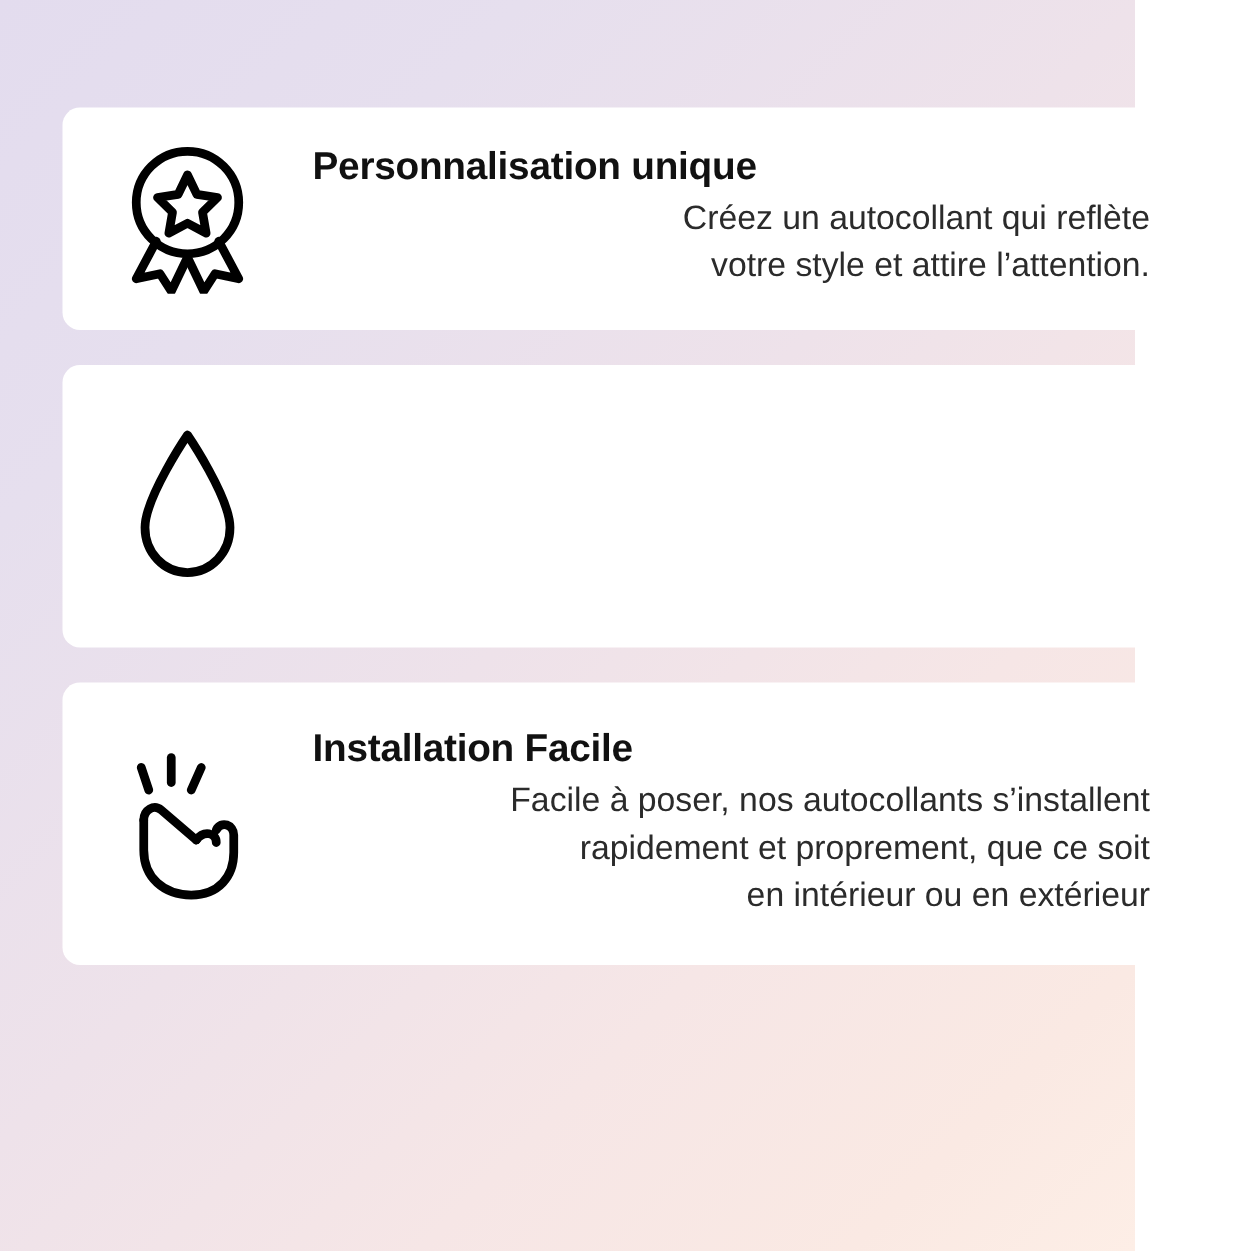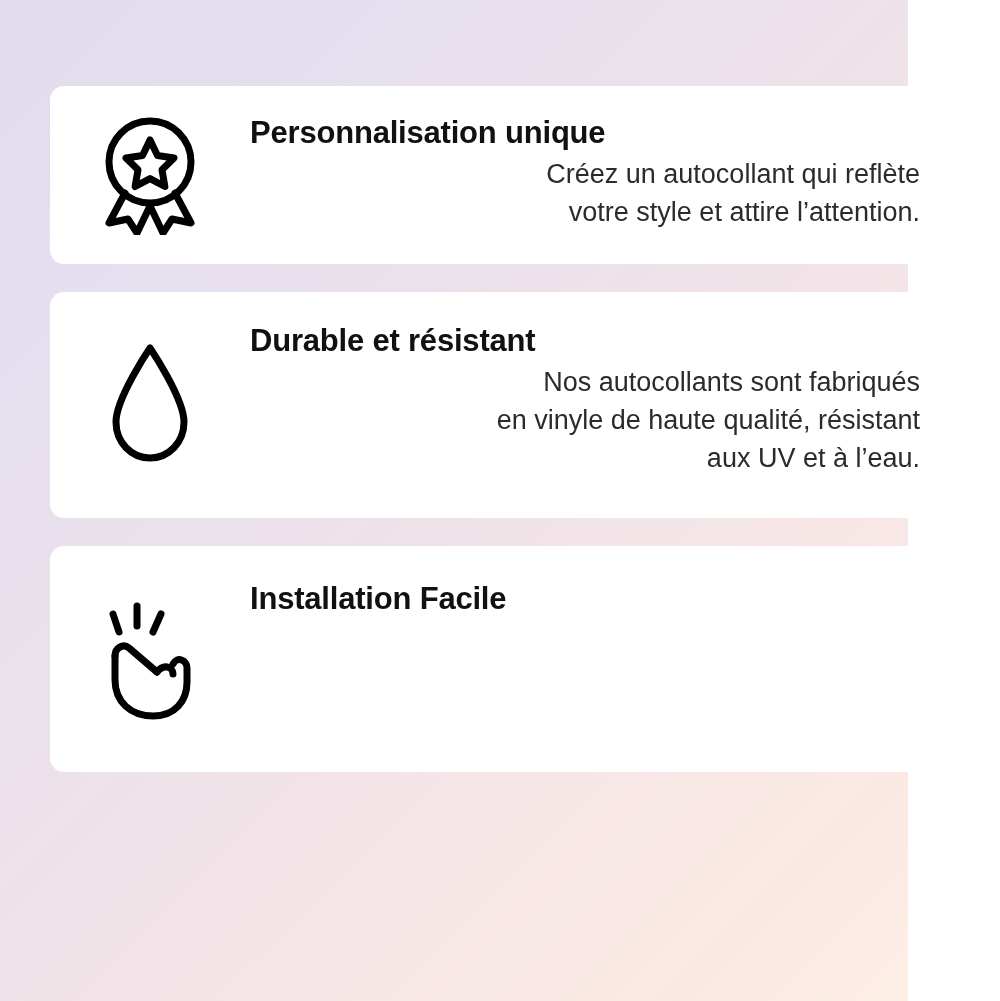"Durable et résistant" div.card-body { html: <div> <div>Durable et résistant</div> <div>Nos autocollants sont fabriqués en vinyle de haute qualité, résistant aux UV et à l’eau.</div> </div> -> none }
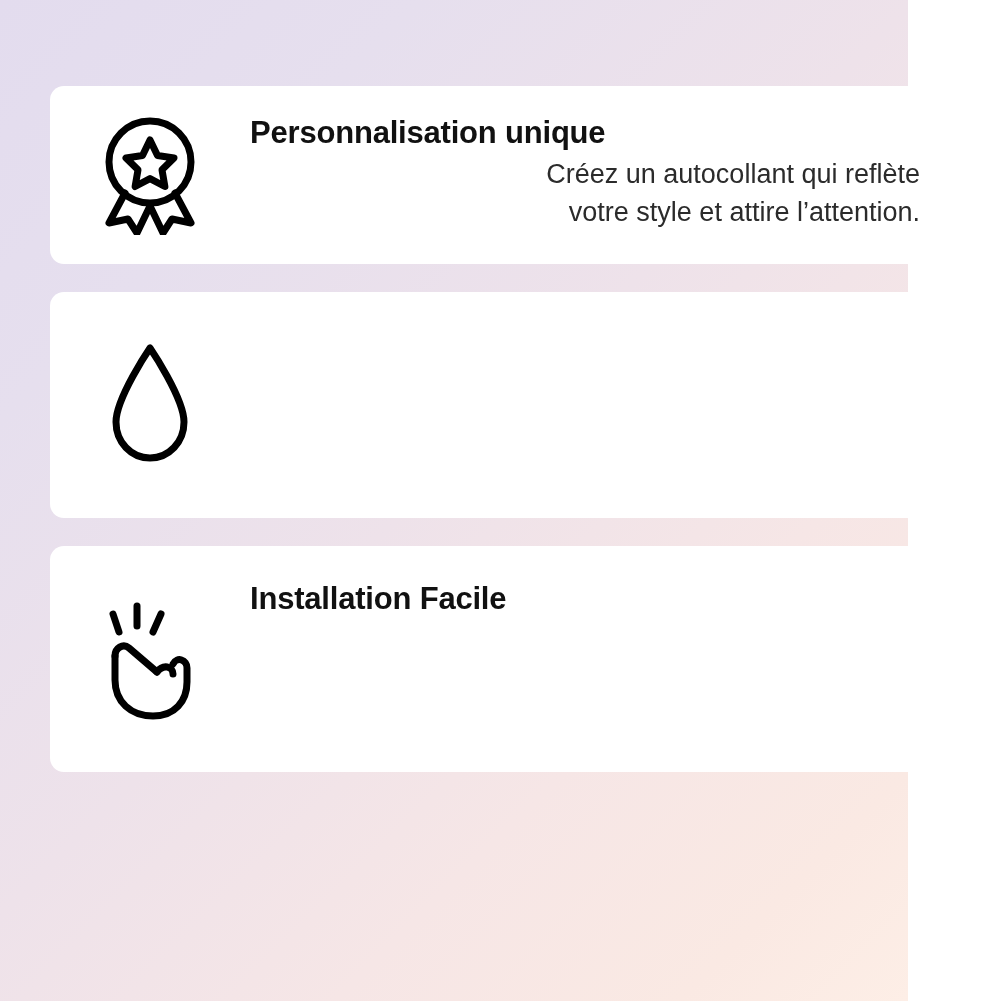"Facile à poser, nos autocollants" div.card-text { html: none -> <div>Facile à poser, nos autocollants s’installent rapidement et proprement, que ce soit en intérieur ou en extérieur</div> }
